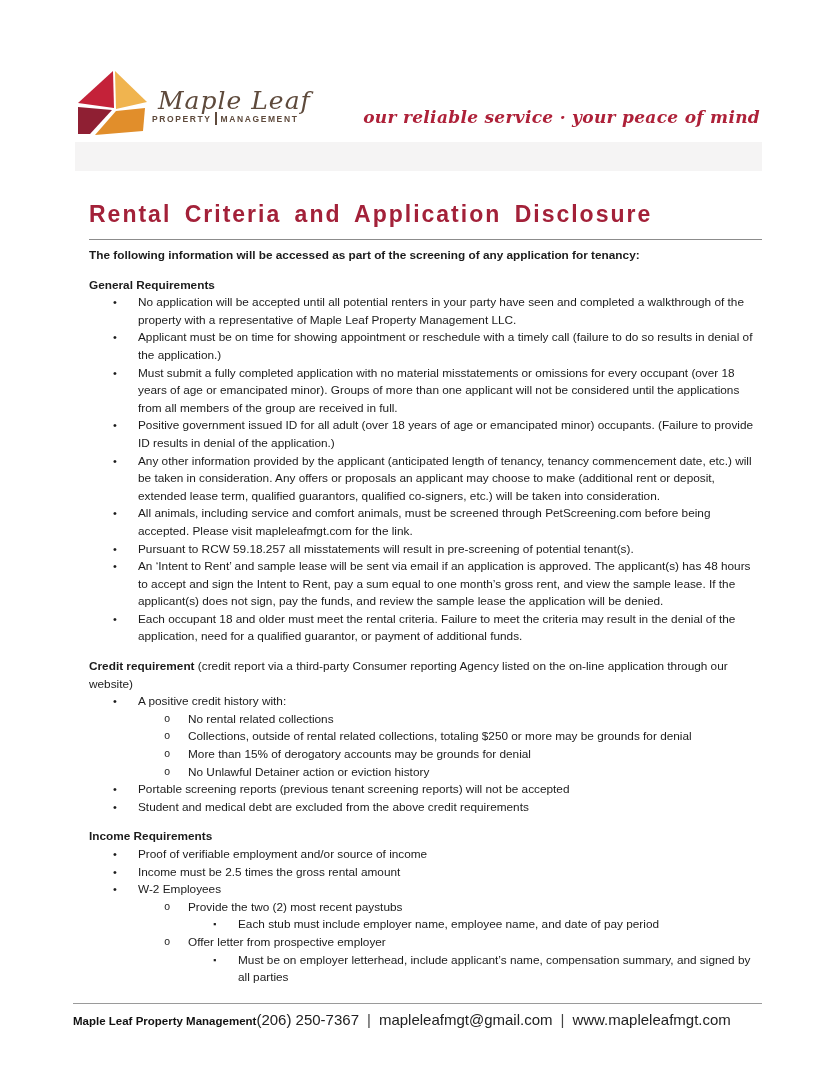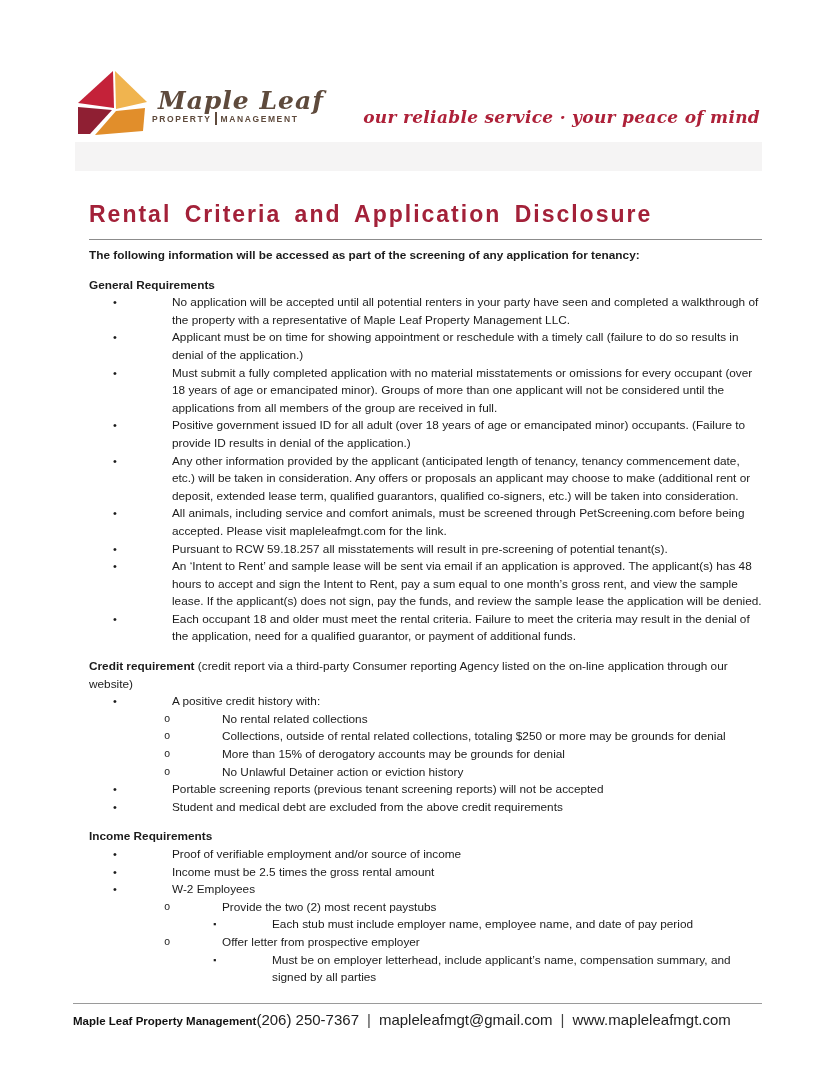"Maple Leaf" .brand-script { font-weight: 700 -> 400 }
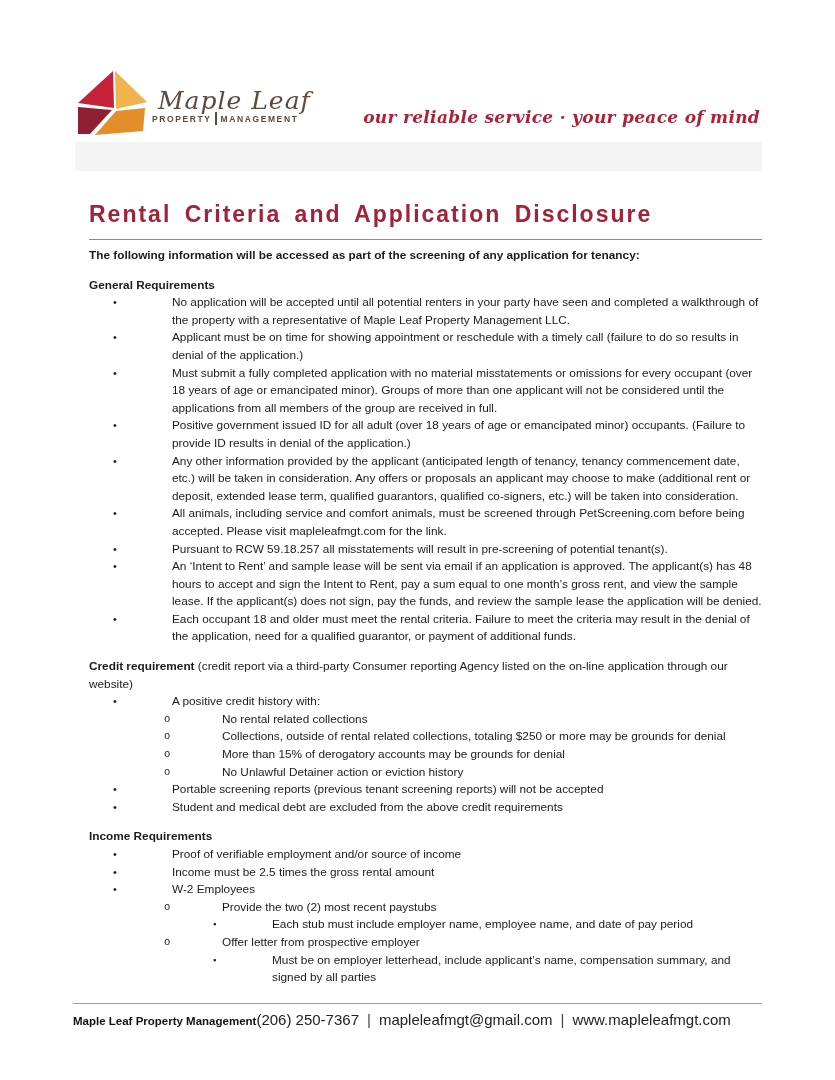"No application will be accepted" .li .txt { margin-left: 34px -> none }
